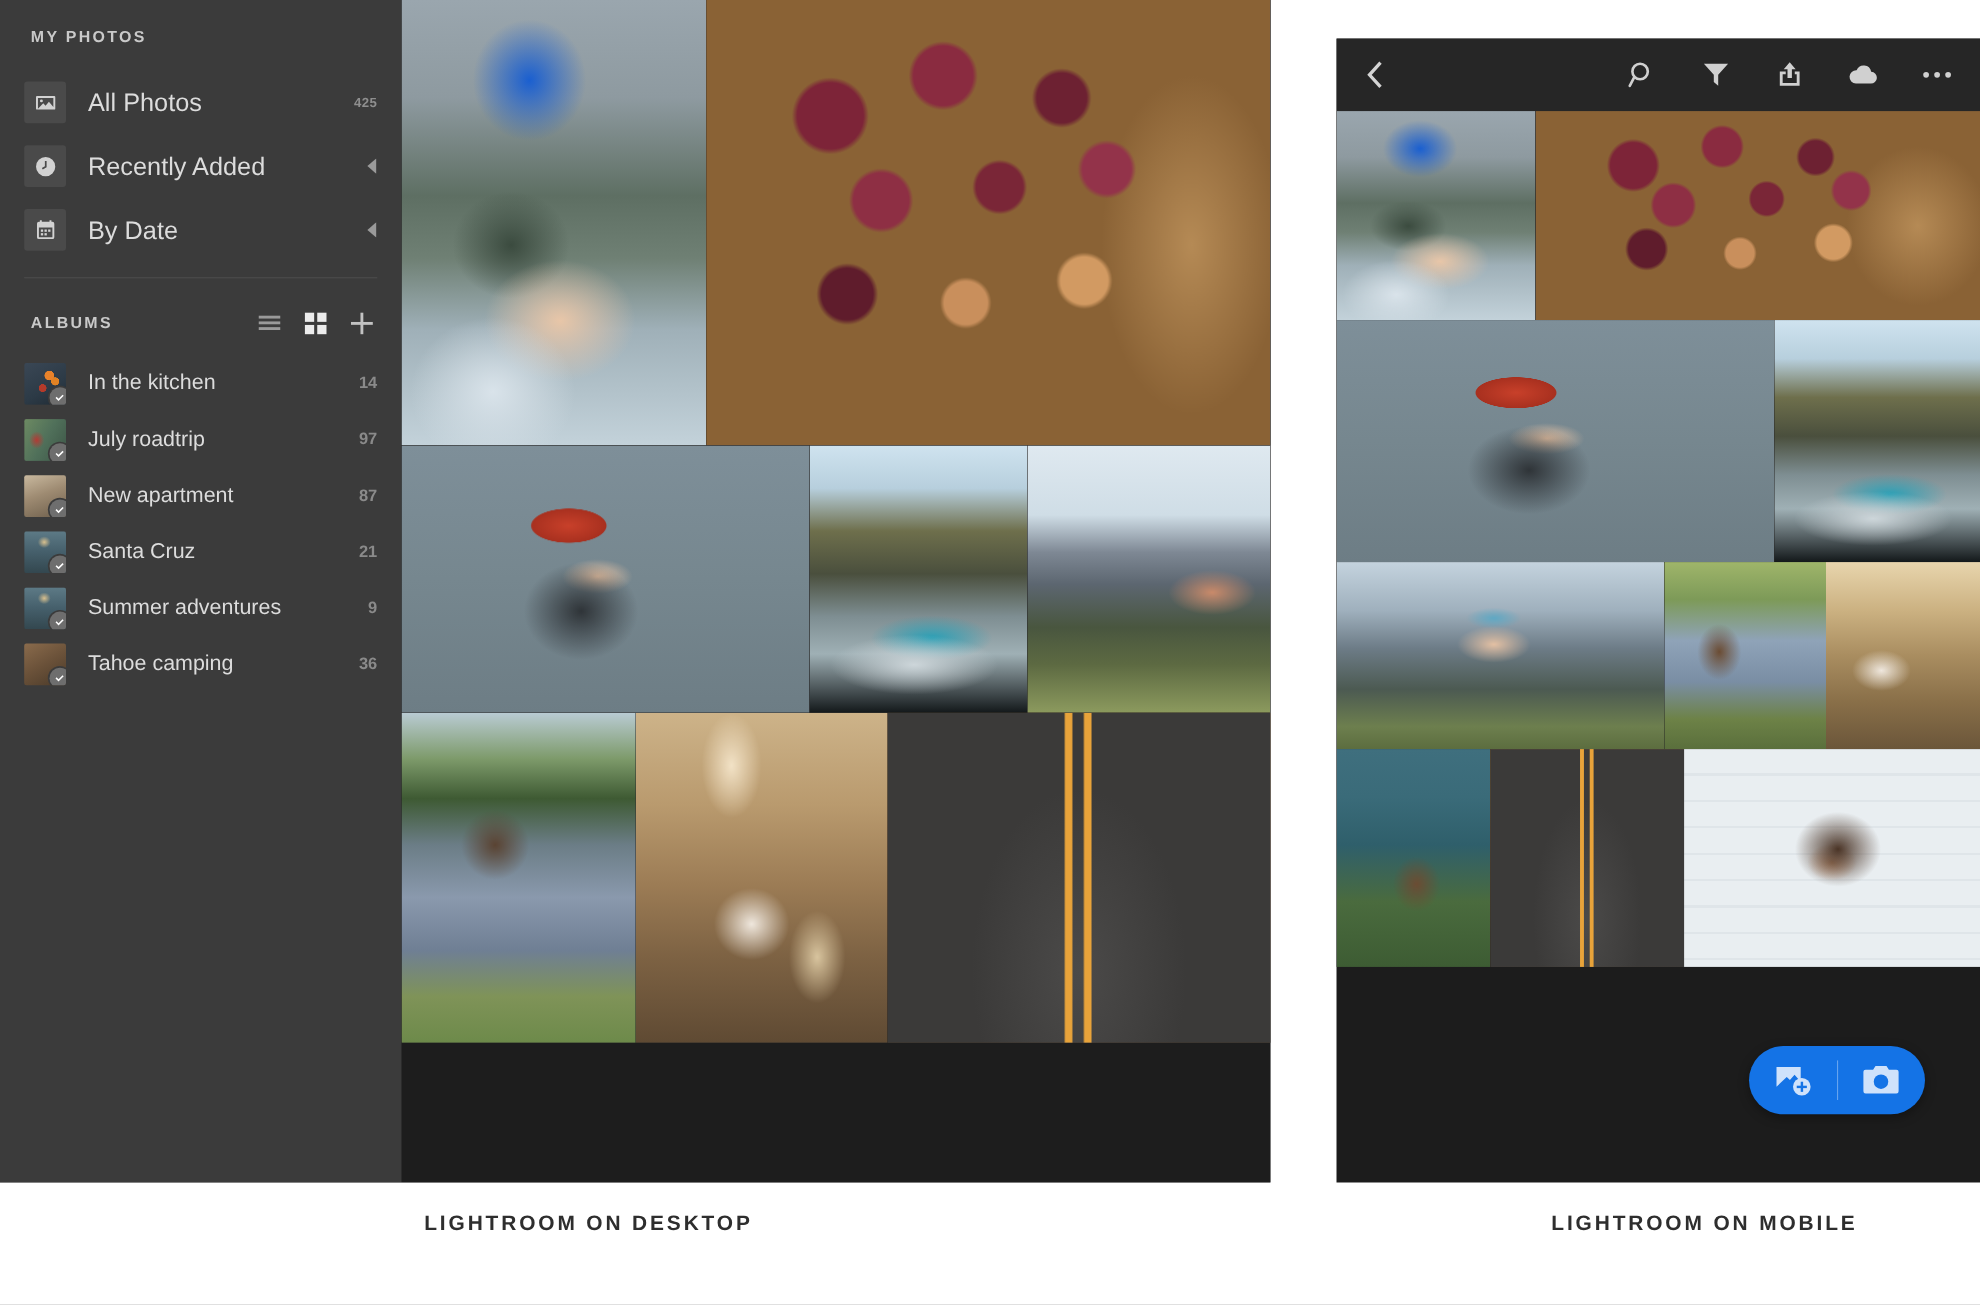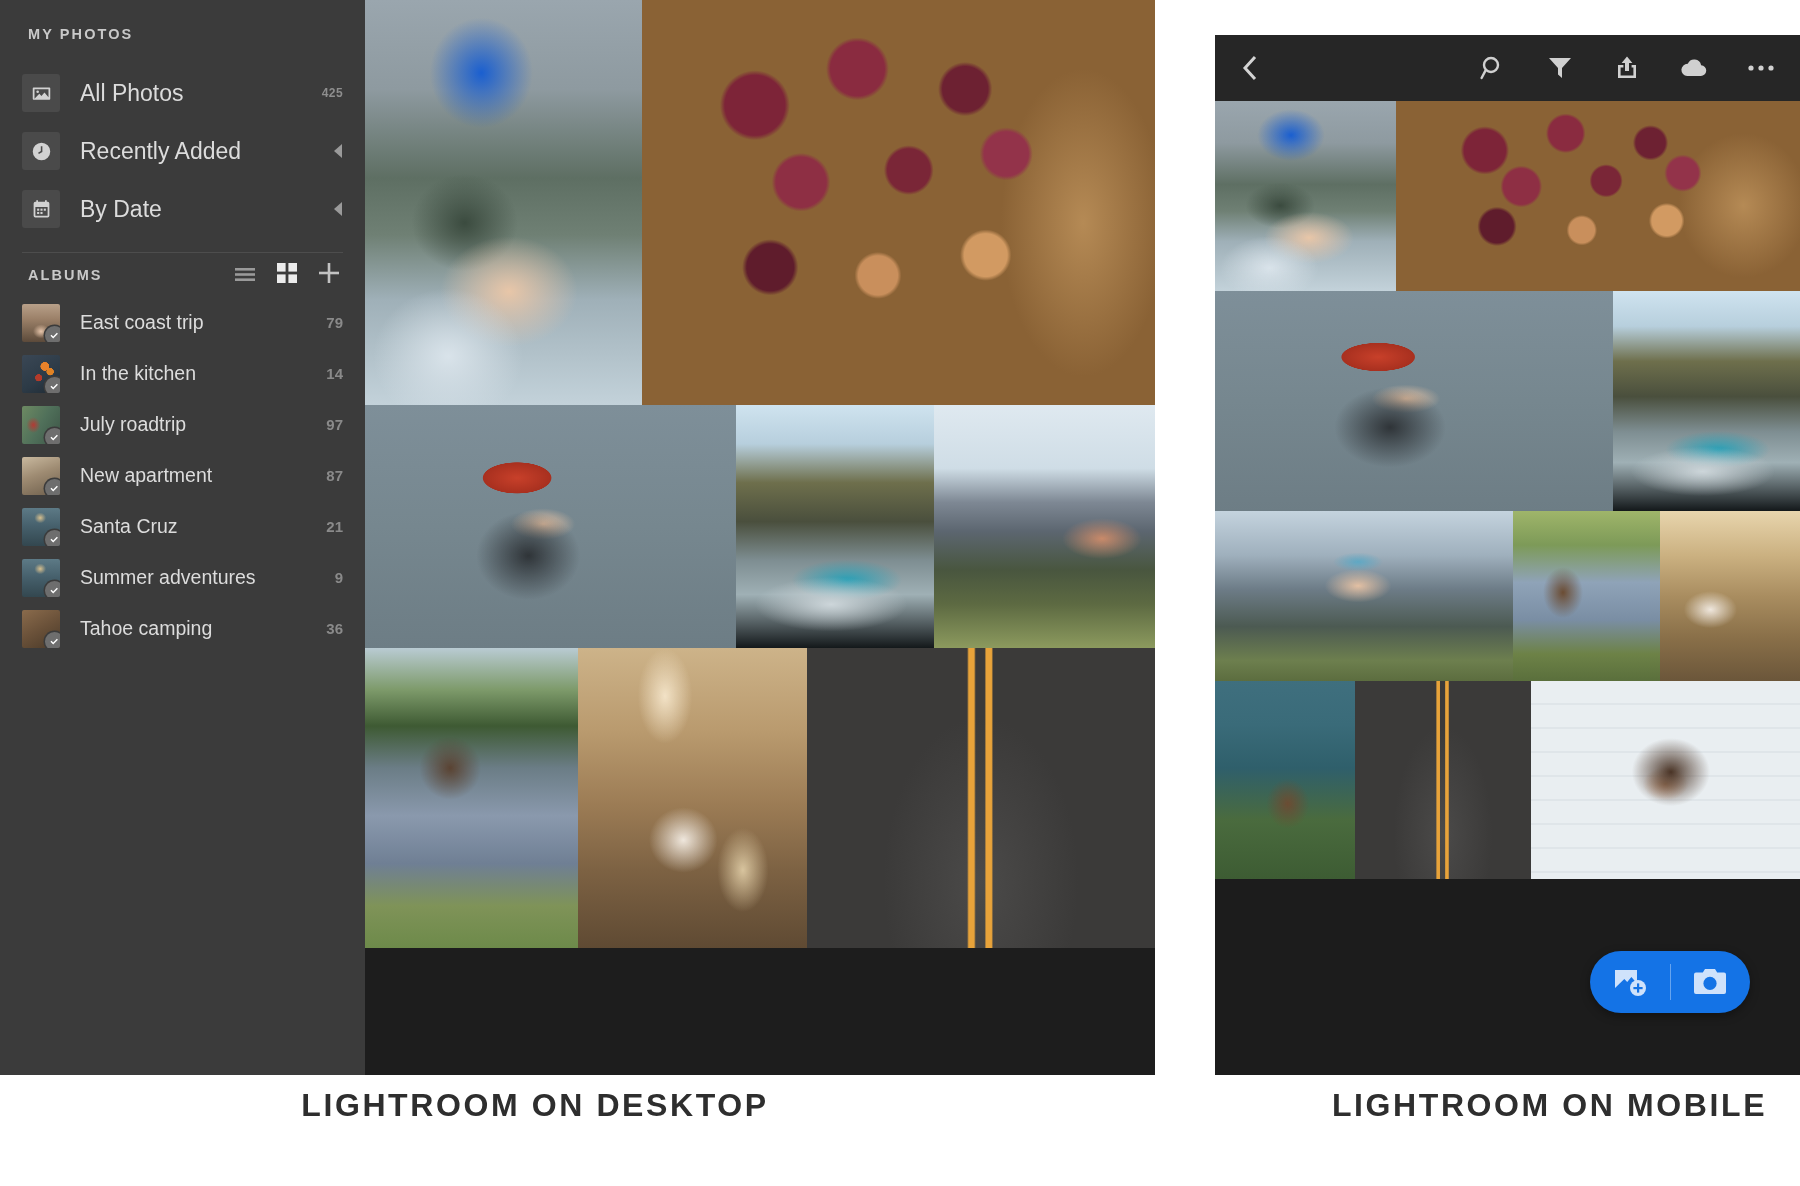"ALBUMS" .albums-head { align-items: flex-end -> center; margin-top: none -> 26px }
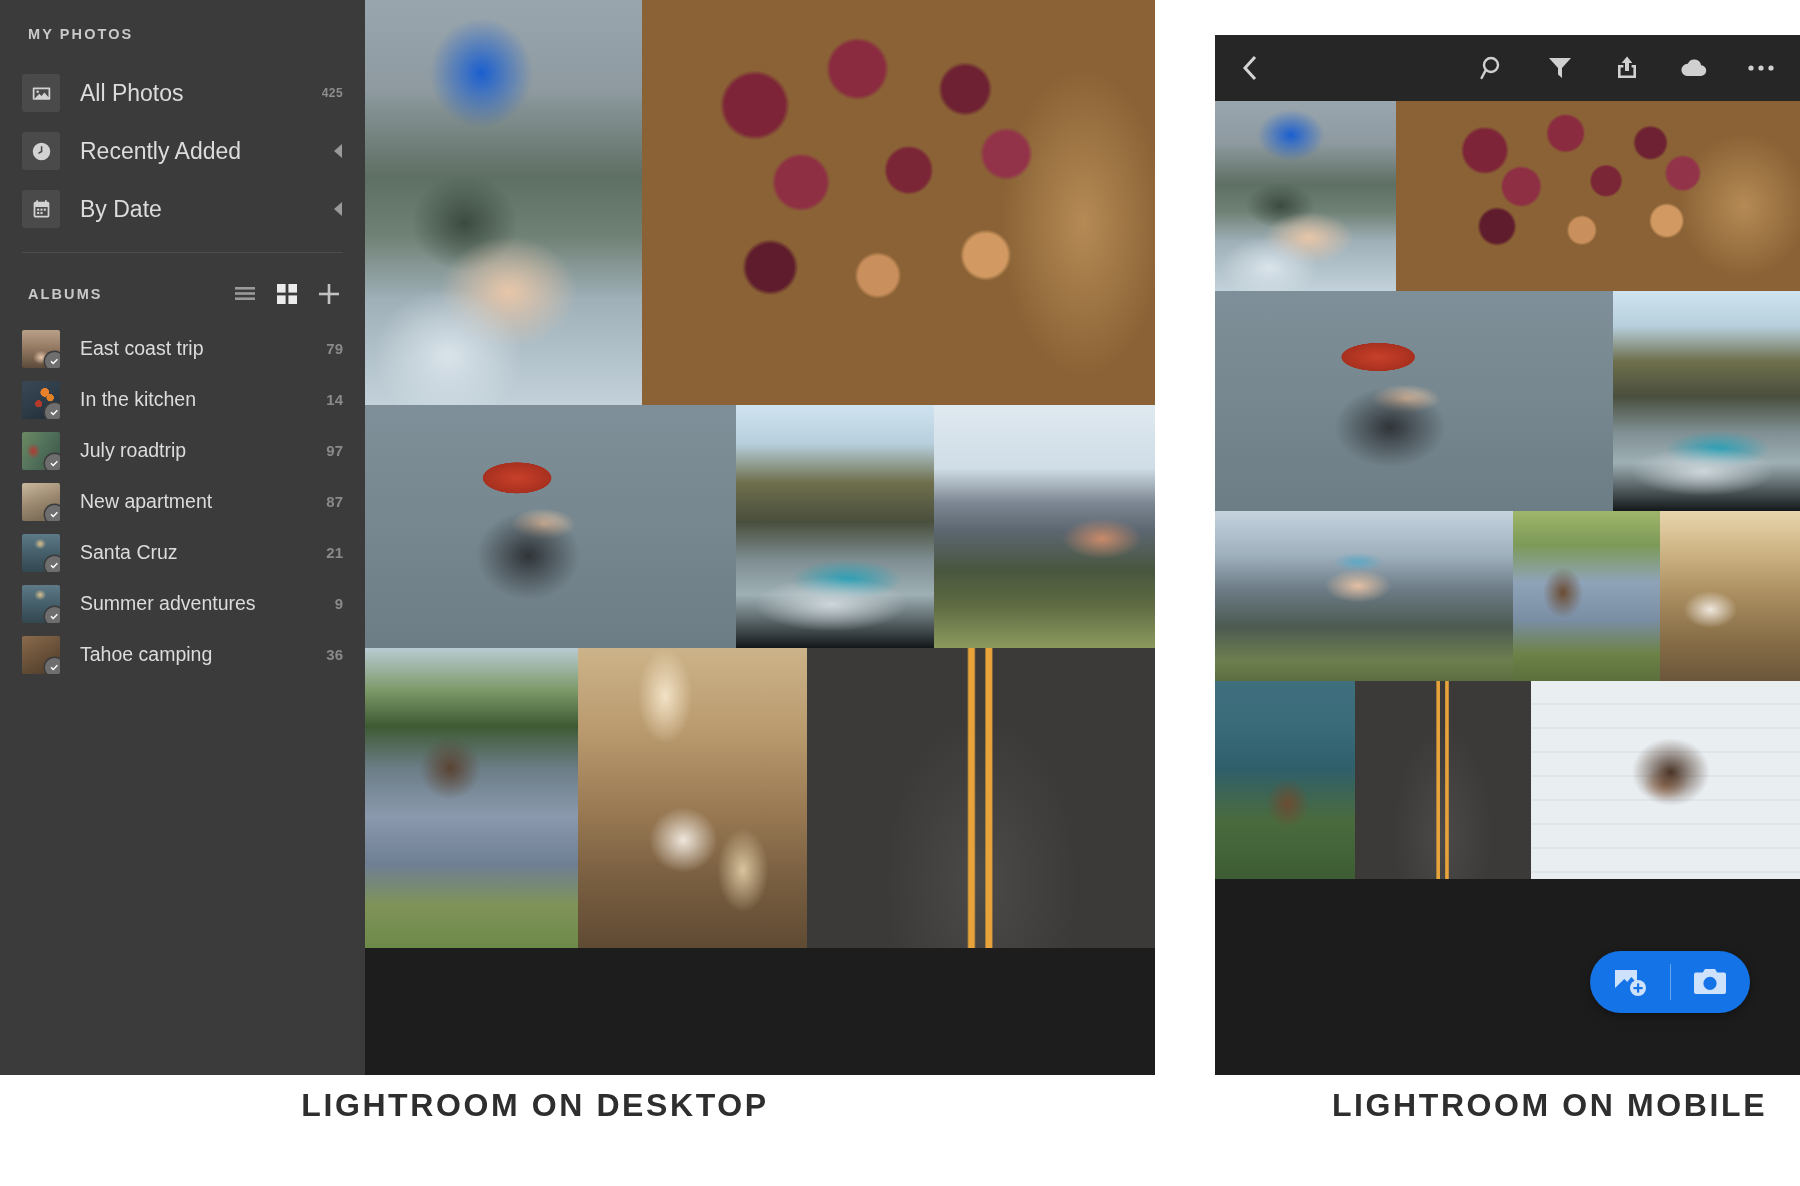"East coast trip" div.album-row { html: <div> <span> <span> <svg> <path></path> </svg> </span> </span> <span>East coast trip</span> <span>79</span> </div> -> none }
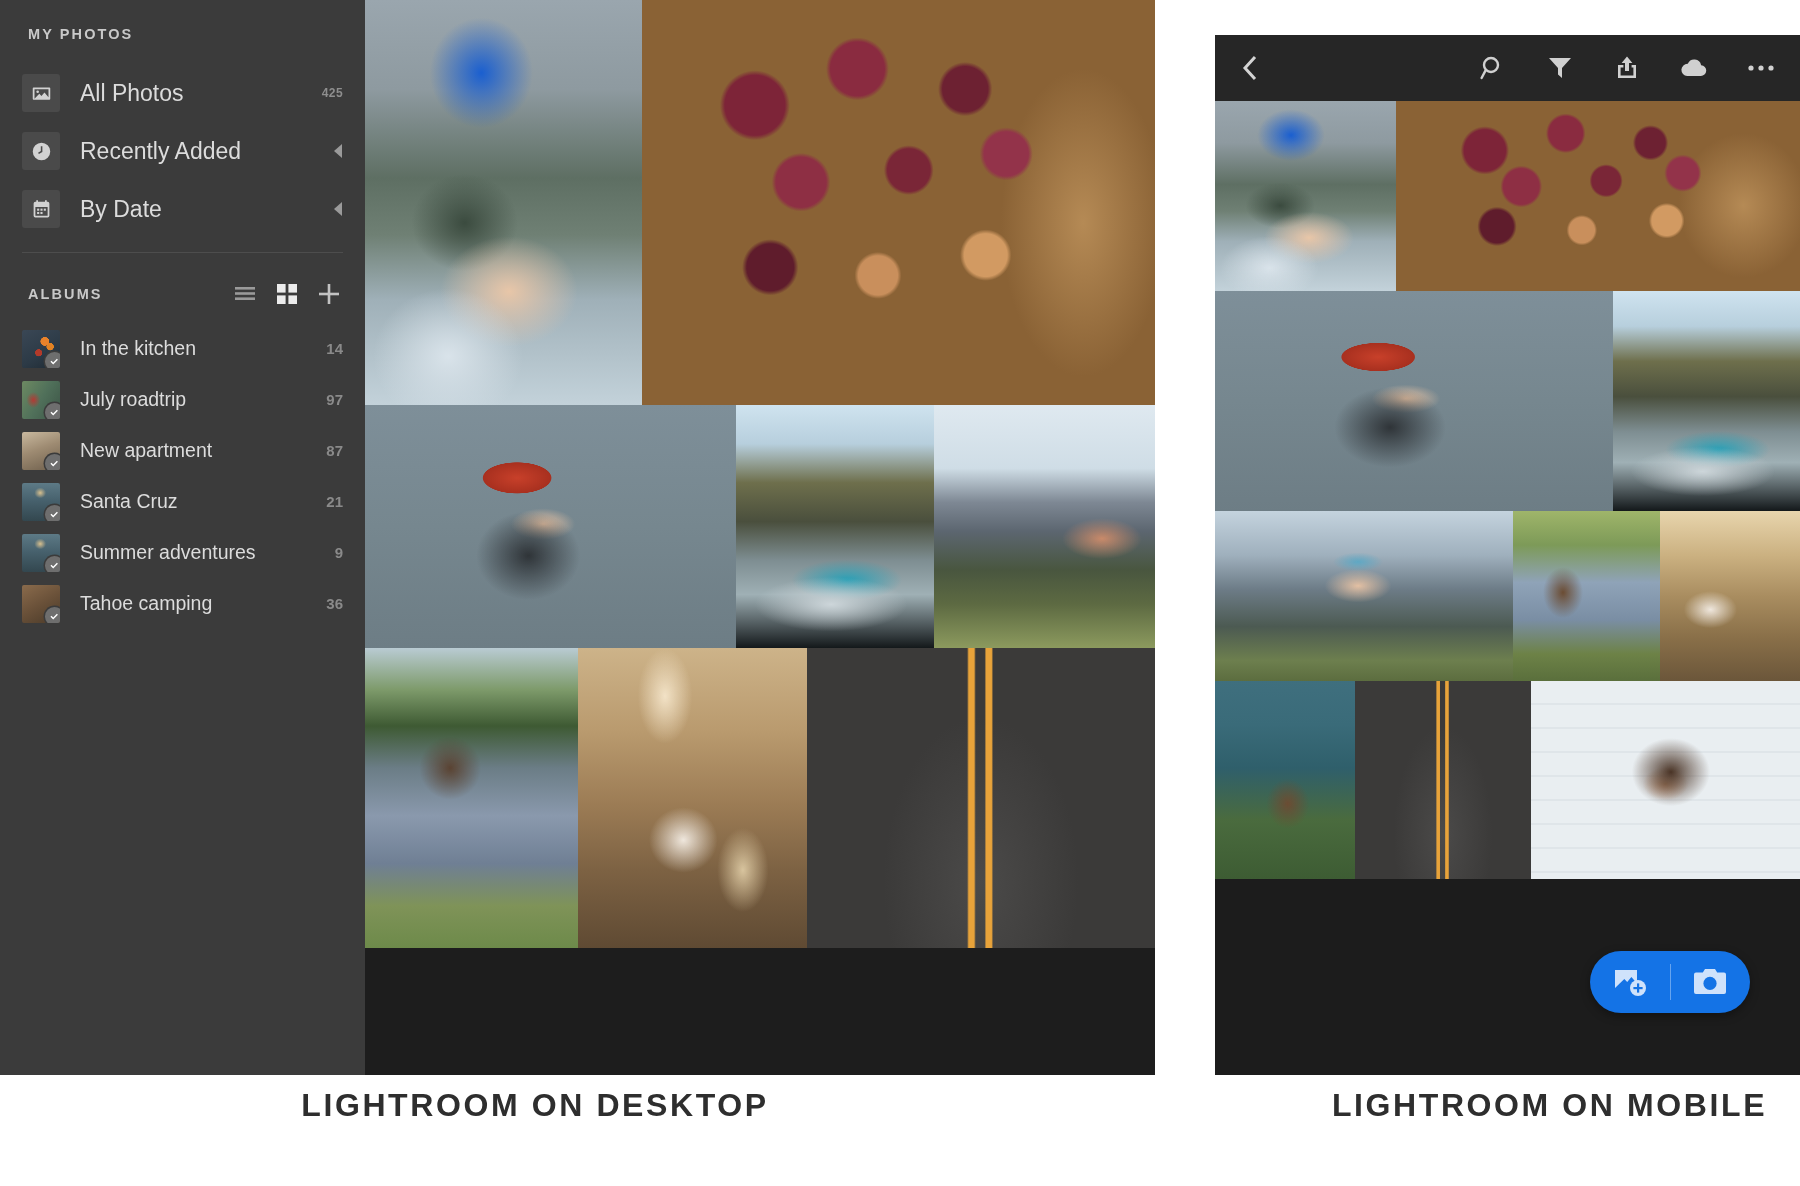"LIGHTROOM ON DESKTOP" .caption { font-size: 32px -> 19px }
